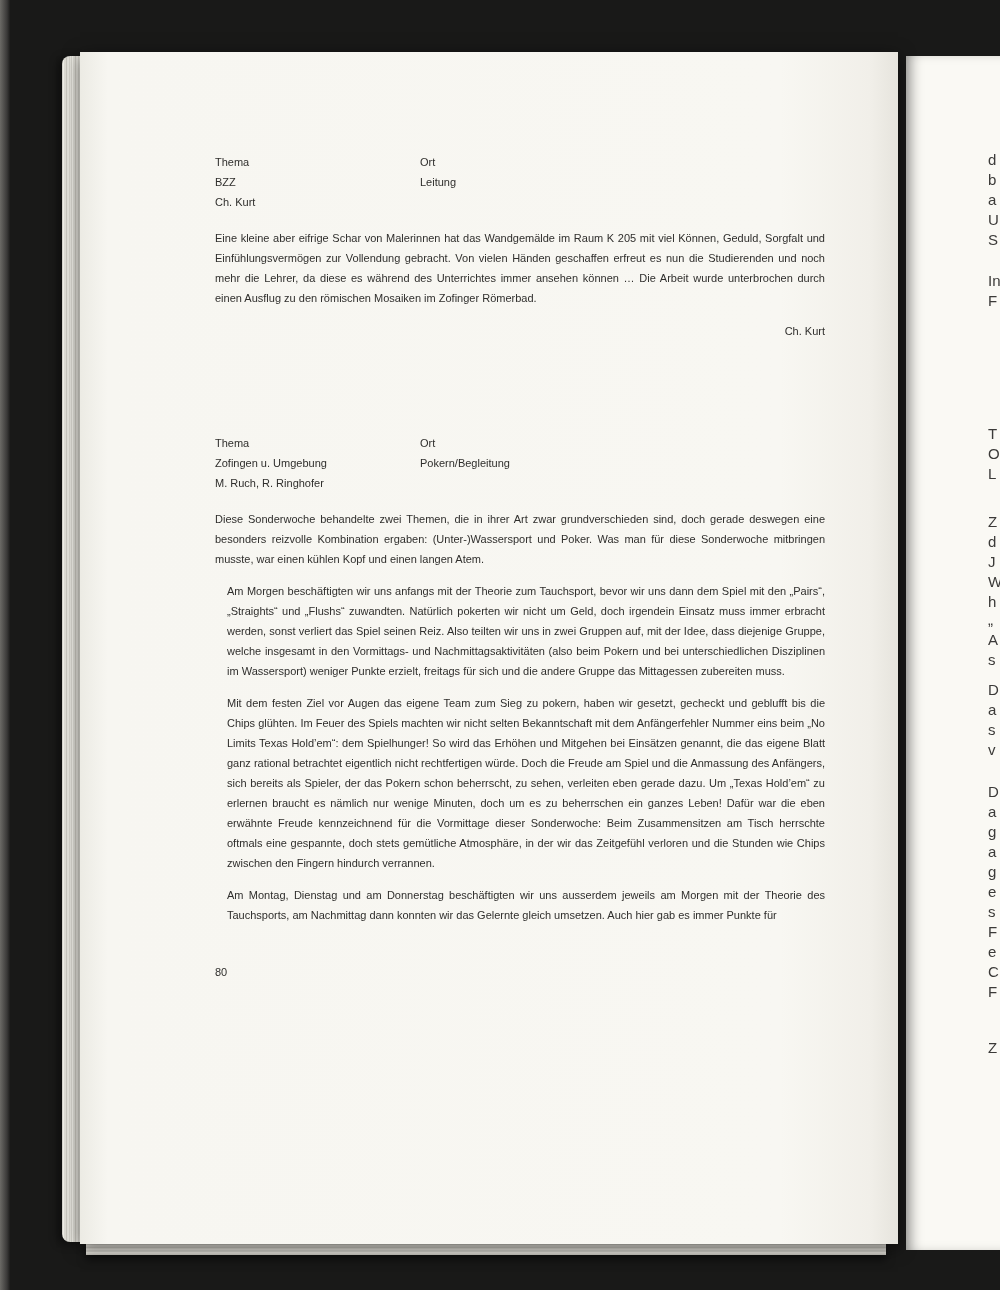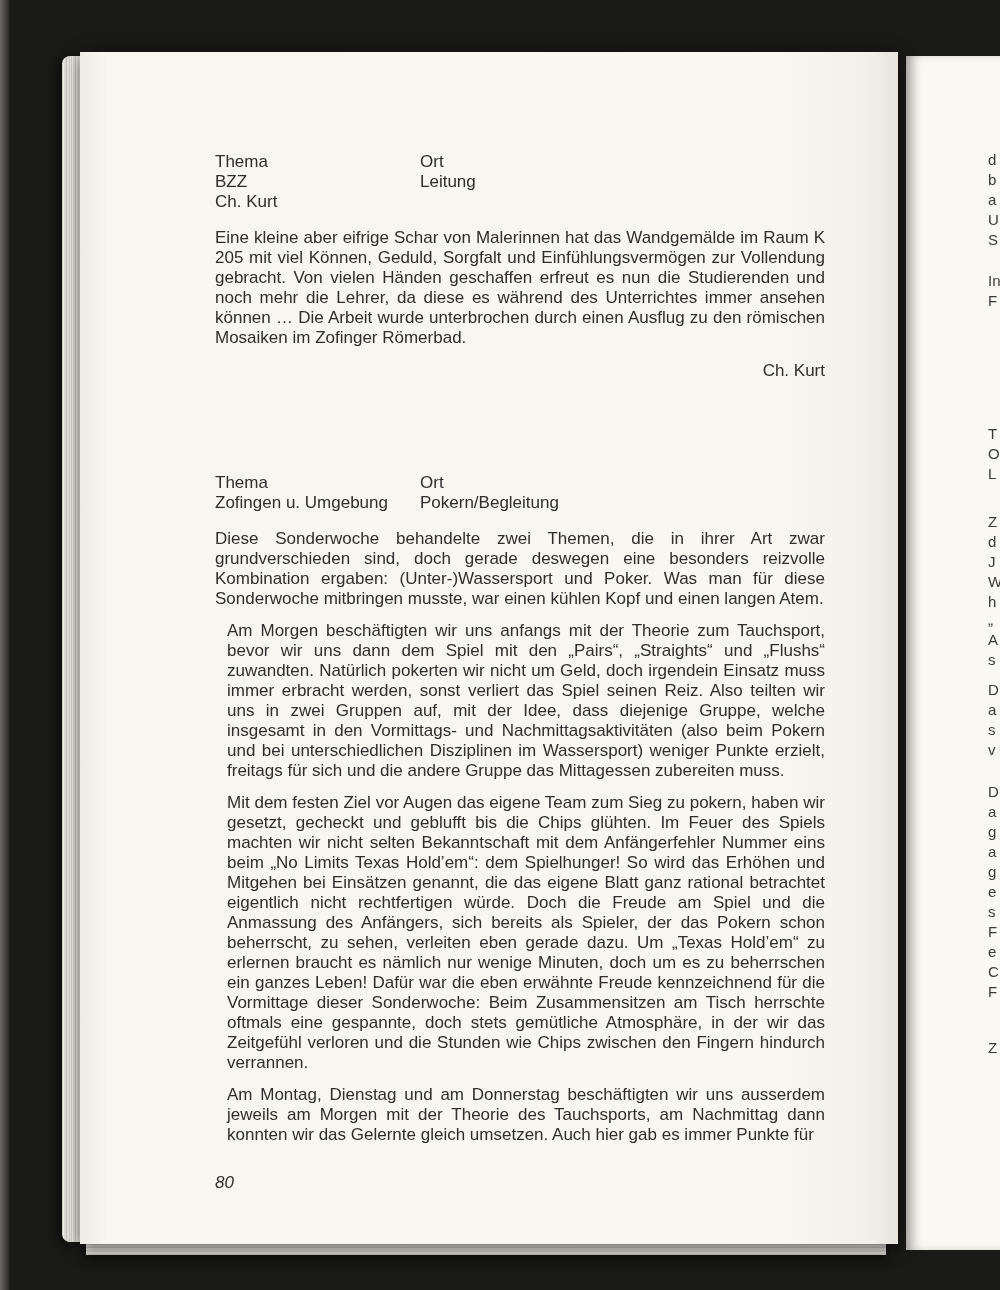"Thema" .main-page { font-size: 17px -> 11px }
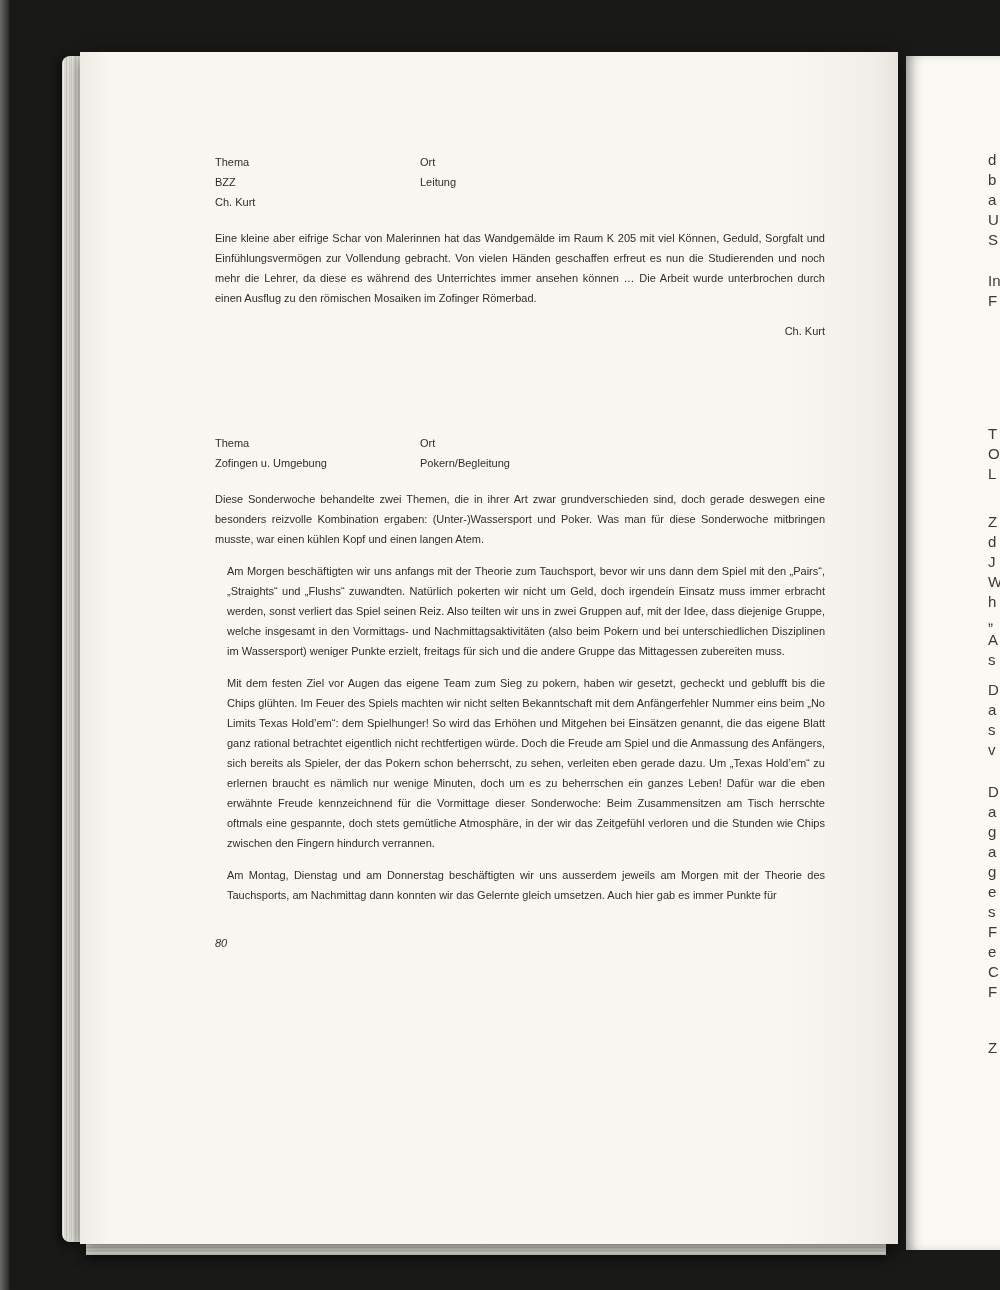"M. Ruch, R. Ringhofer" div.meta-value { html: none -> <div>M. Ruch, R. Ringhofer</div> }
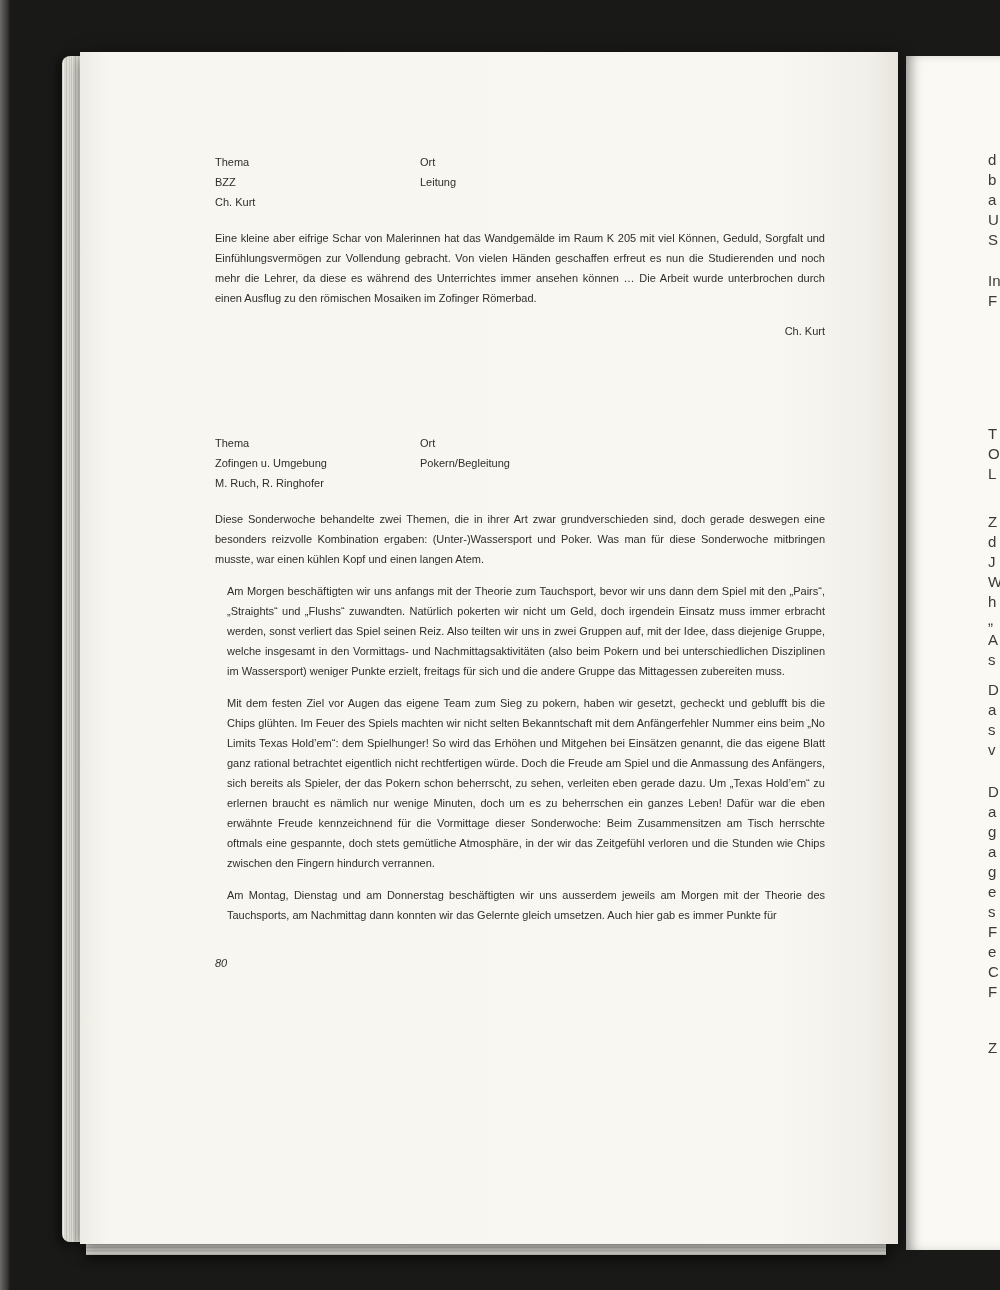"80" .page-number { font-style: italic -> none; margin-top: 28px -> 37px }
